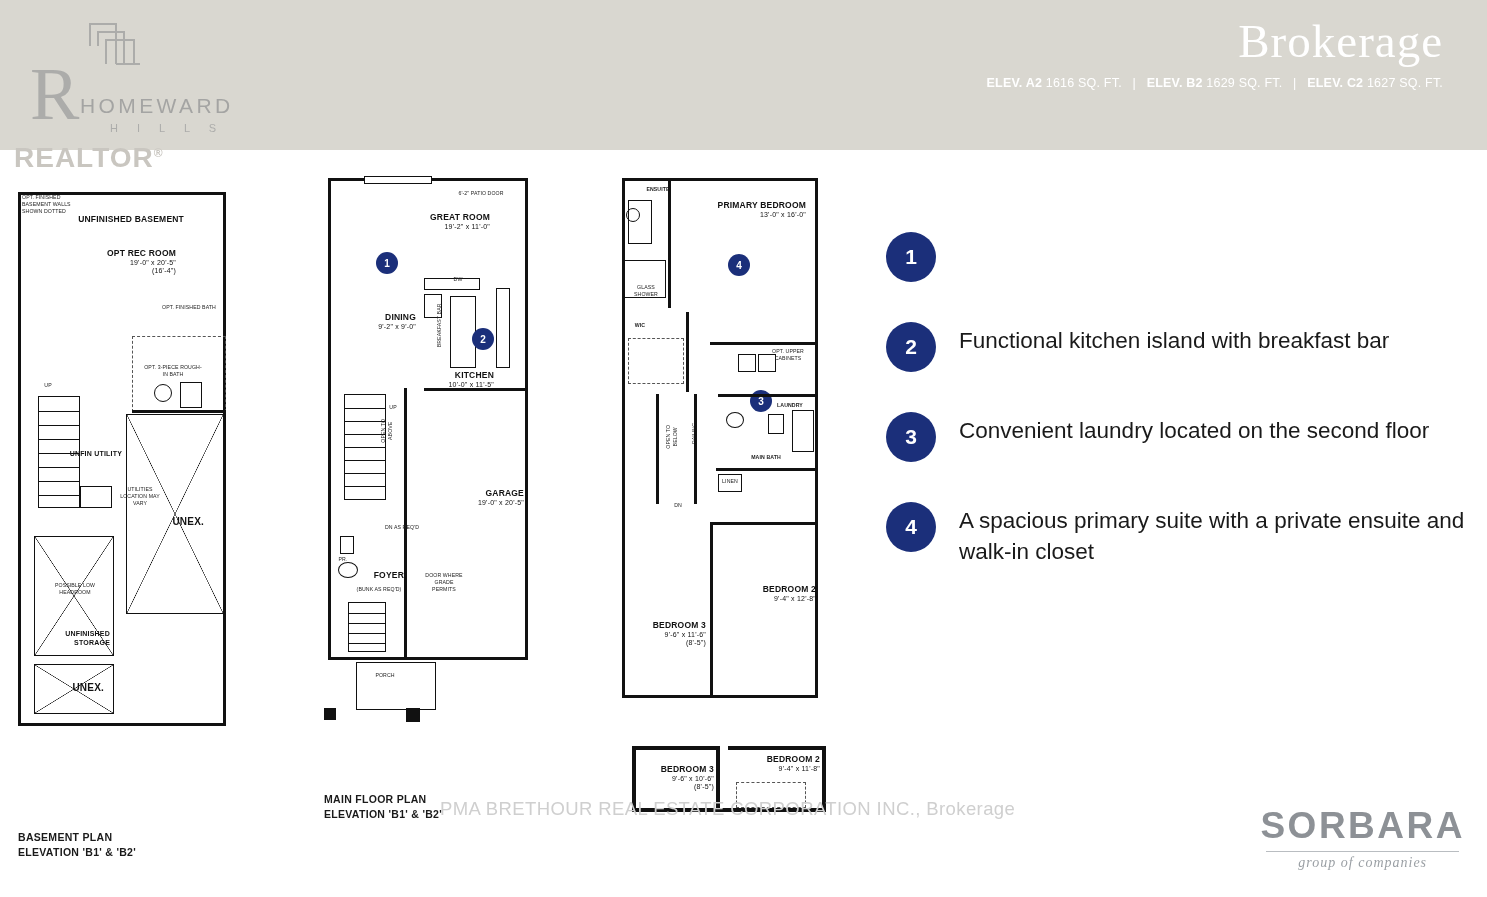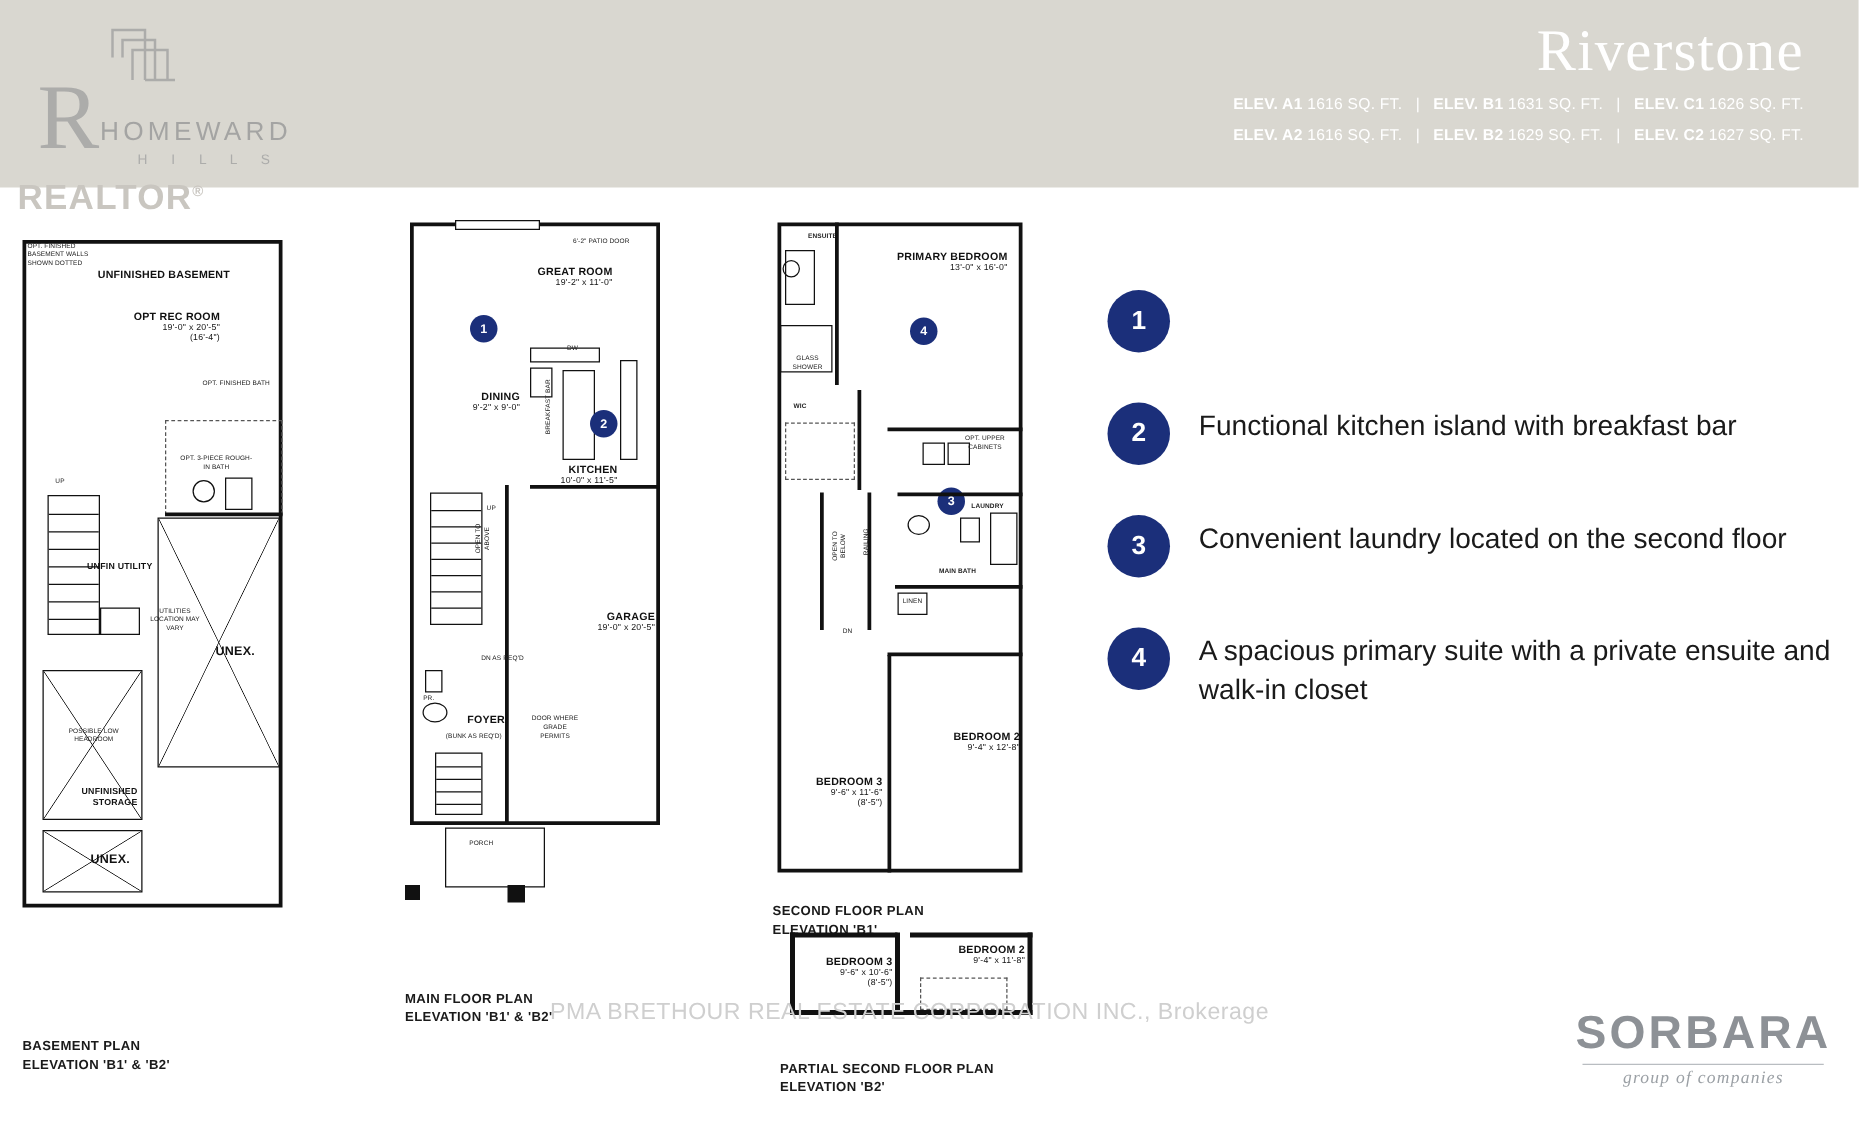"Riverstone" div.brand-title { text: Riverstone -> Brokerage }
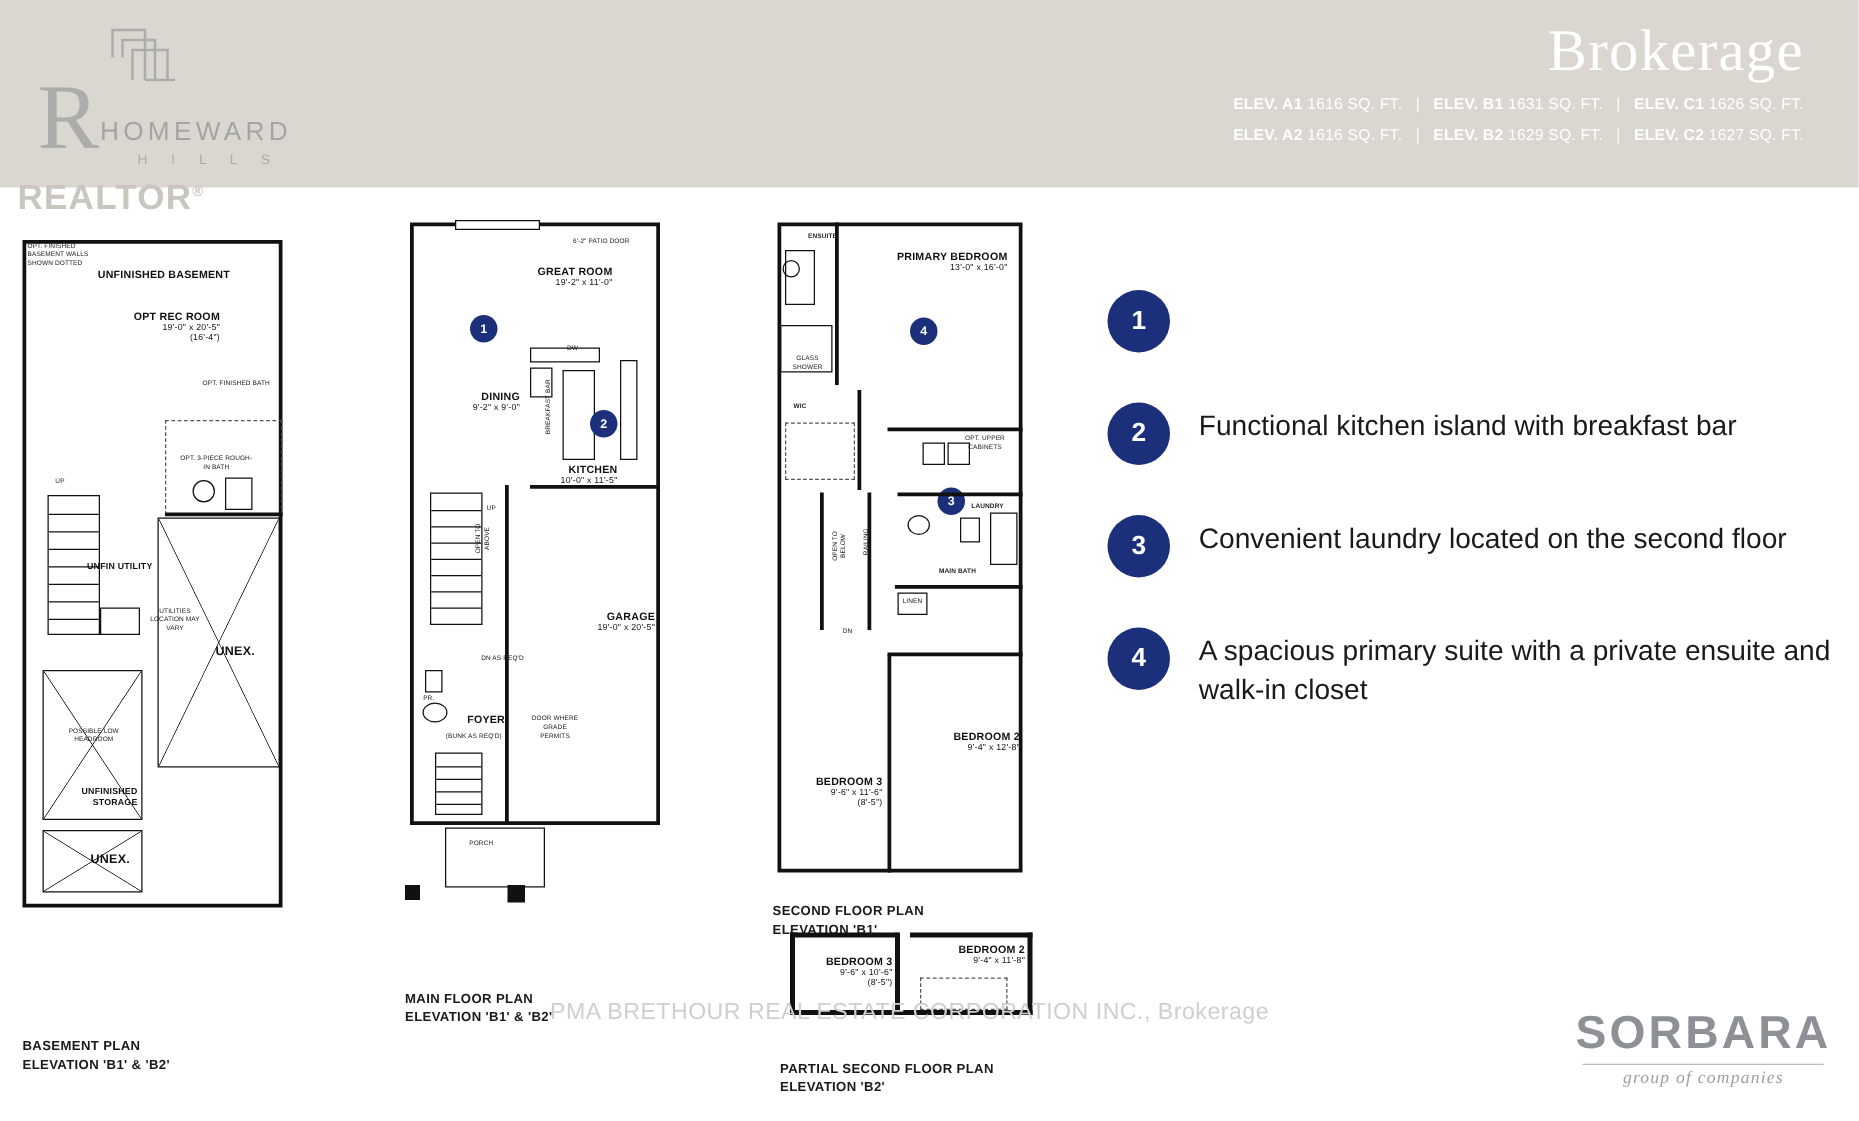"ELEV. A1 1616 SQ. FT." div.elev-line { html: <div> <span>ELEV. A1</span> <span>1616 SQ. FT.</span> <span>|</span> <span>ELEV. B1</span> <span>1631 SQ. FT.</span> <span>|</span> <span>ELEV. C1</span> <span>1626 SQ. FT.</span> </div> -> none }
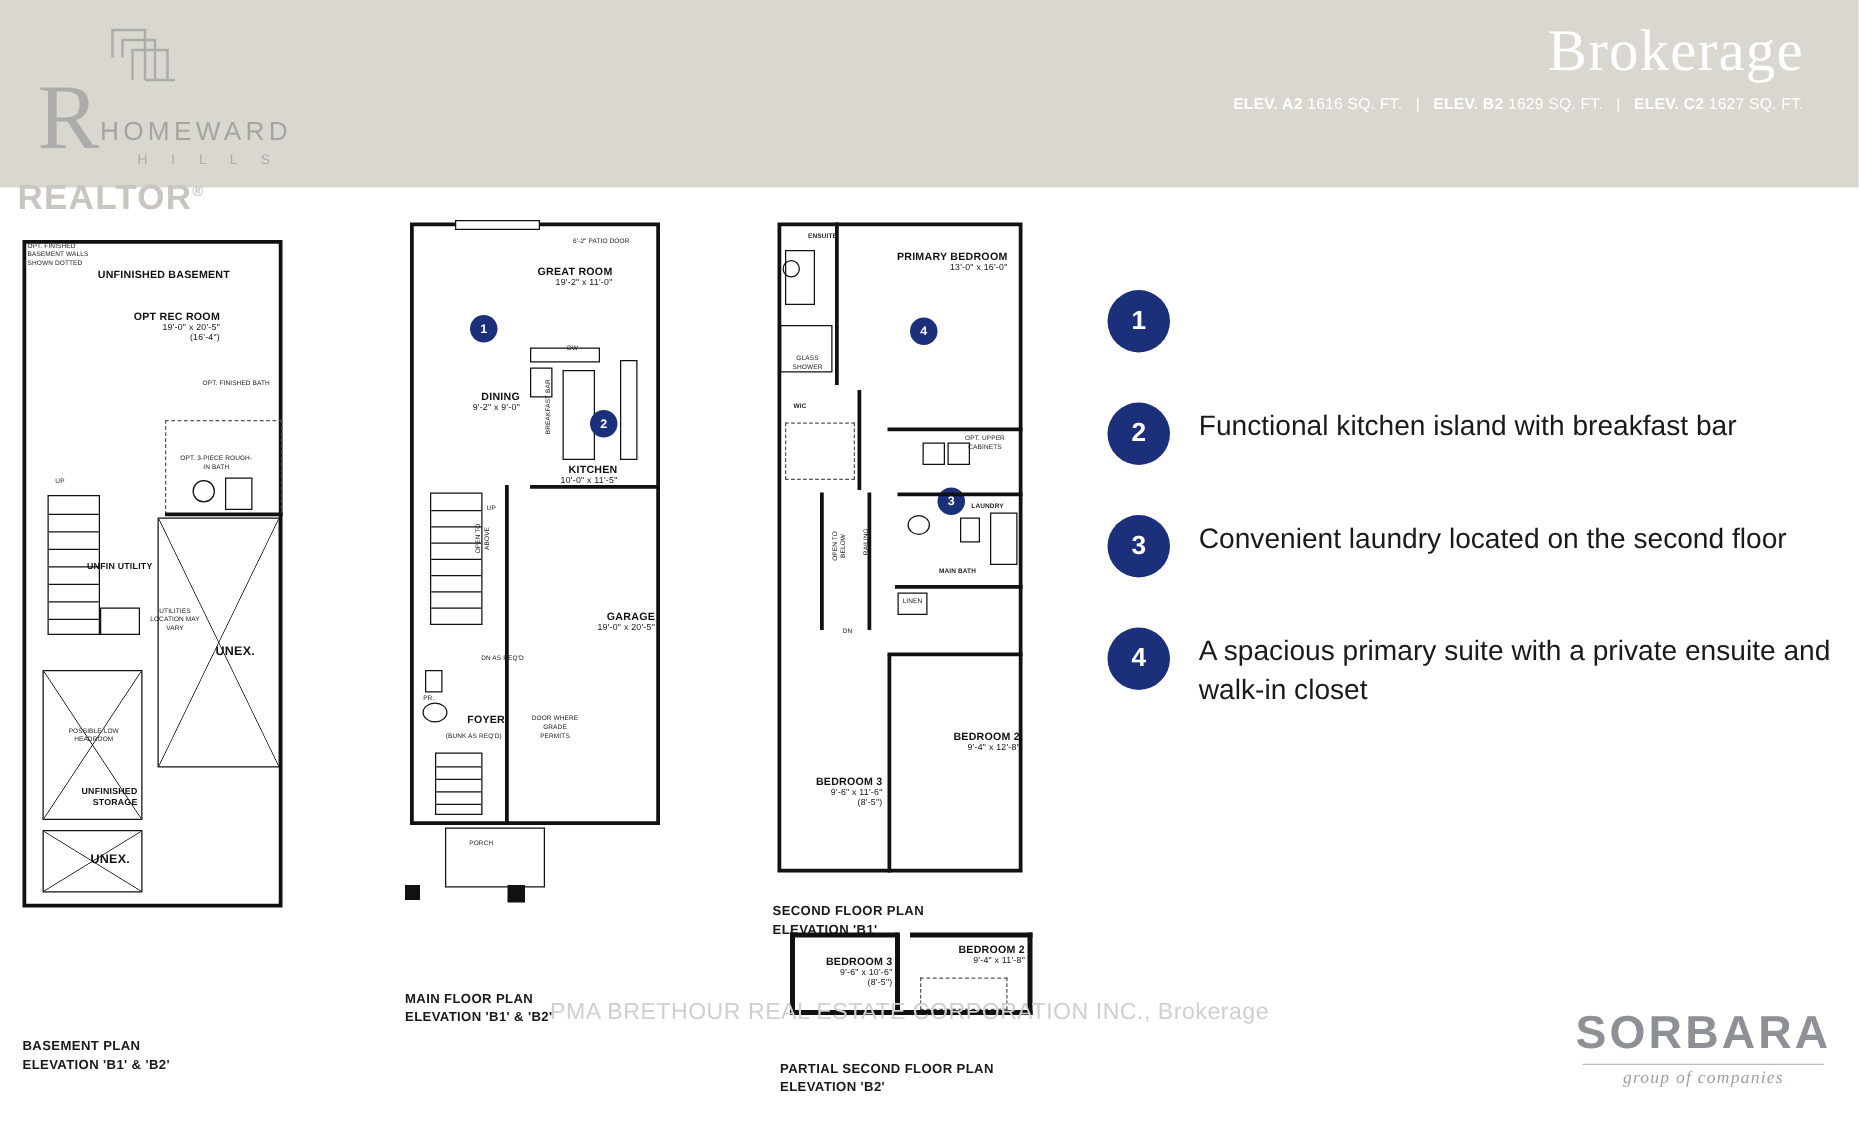"SECOND FLOOR PLAN" div.plan-caption { html: <div> <div>SECOND FLOOR PLAN</div> <div>ELEVATION 'B1'</div> </div> -> none }
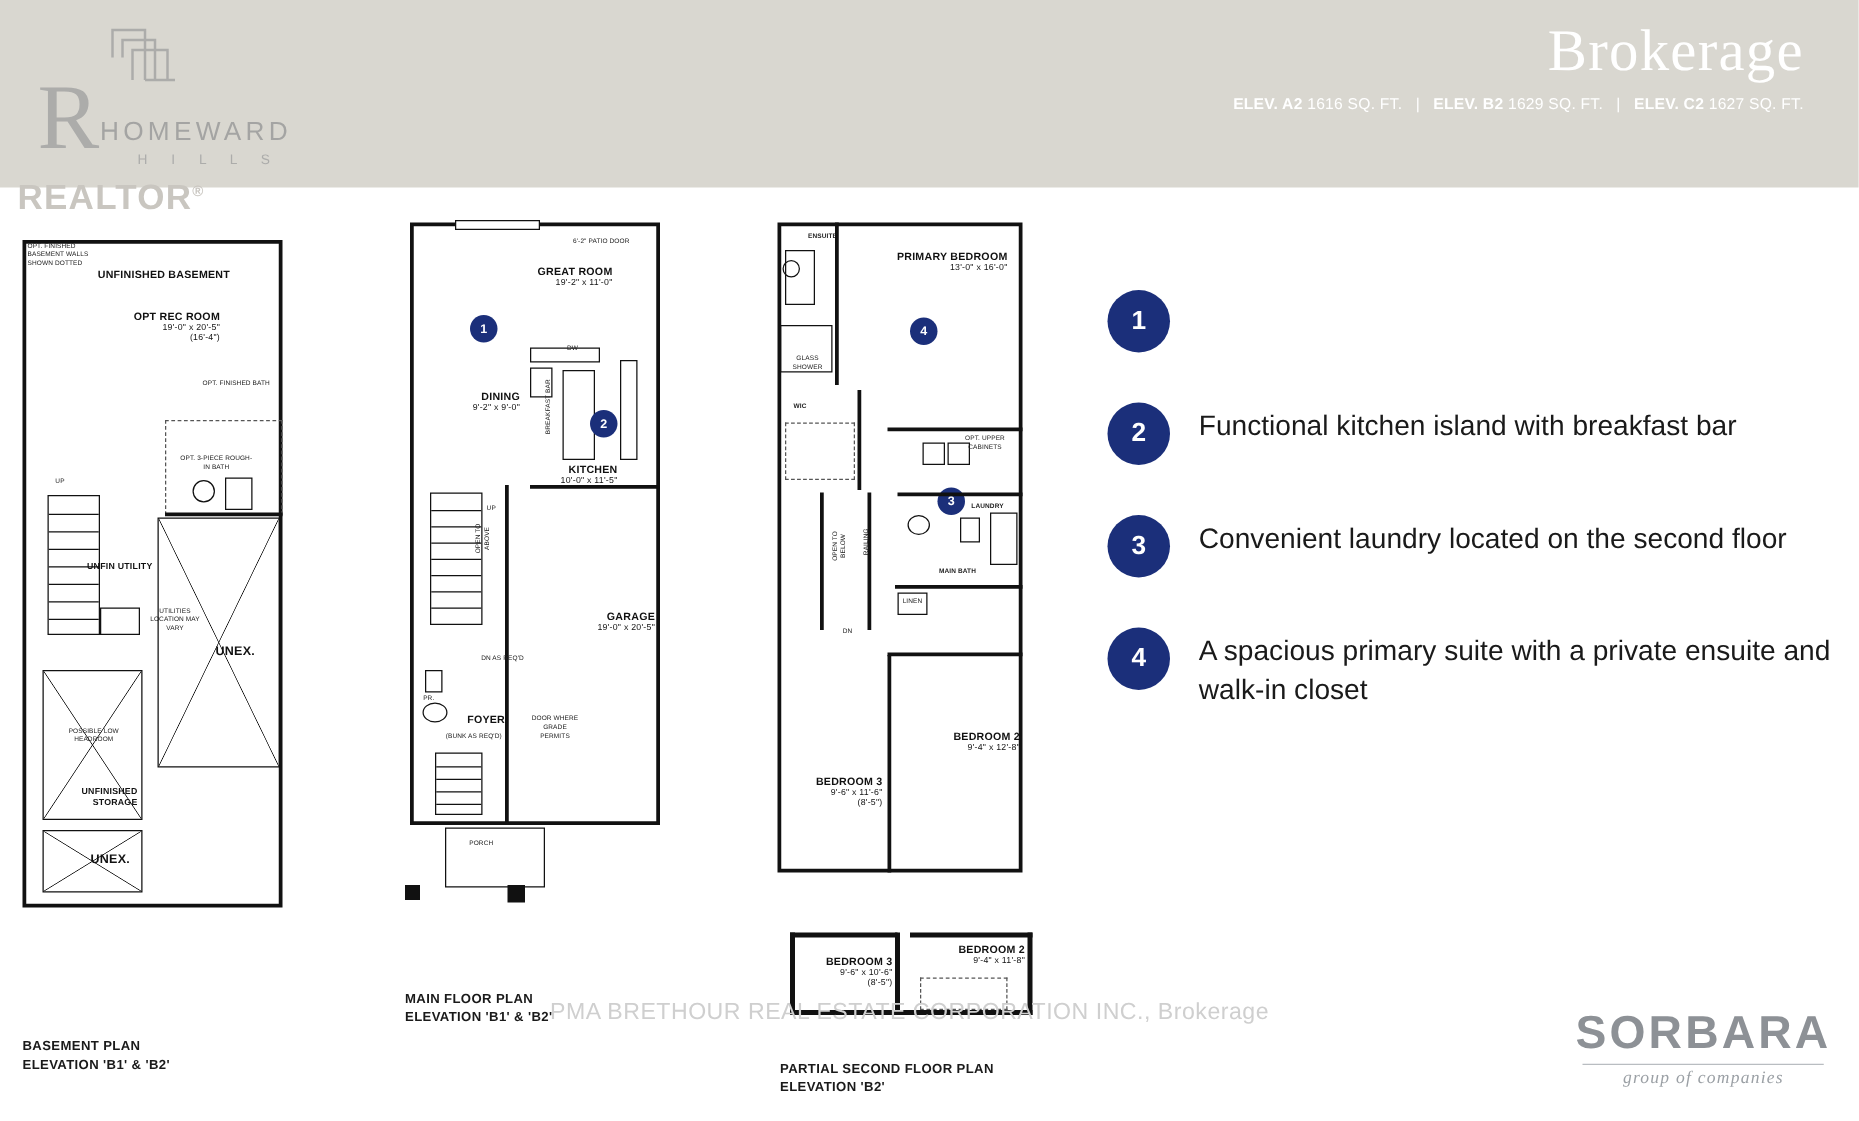"PARTIAL SECOND FLOOR PLAN" div.plan-caption { html: <div> <div>PARTIAL SECOND FLOOR PLAN</div> <div>ELEVATION 'B2'</div> </div> -> none }
